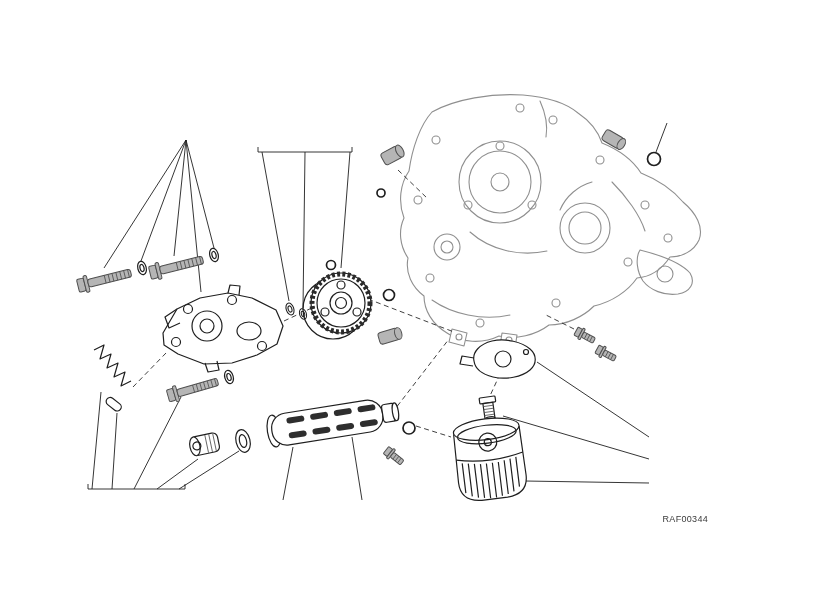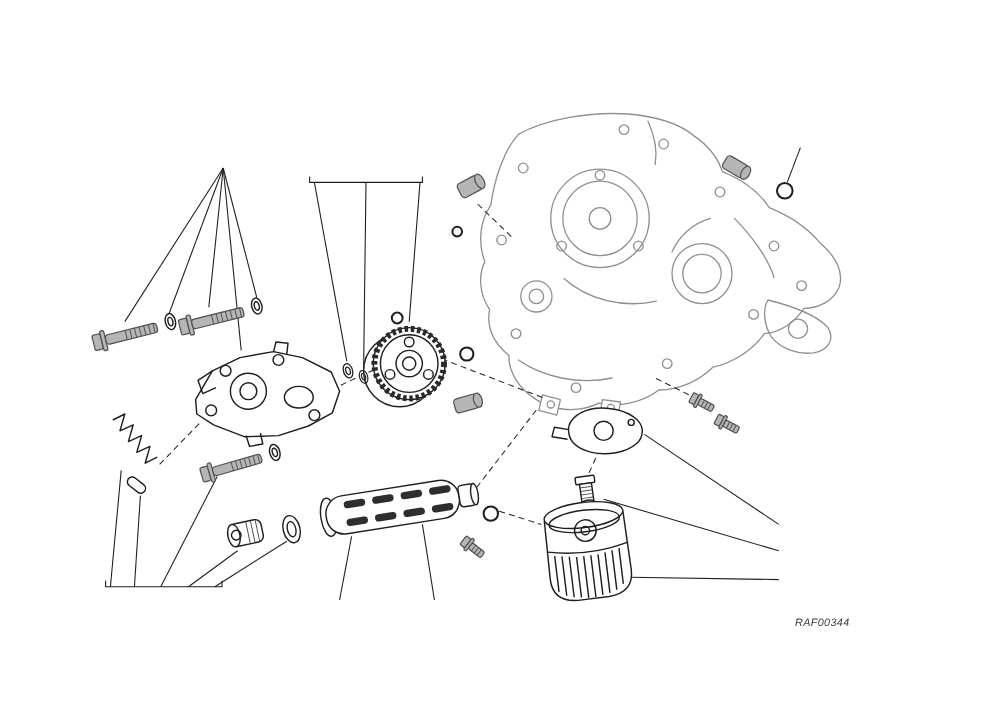"RAF00344" .stage { font-style: italic -> none }
